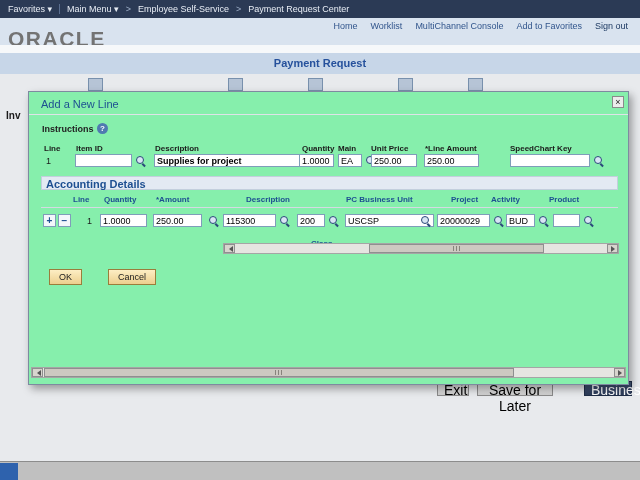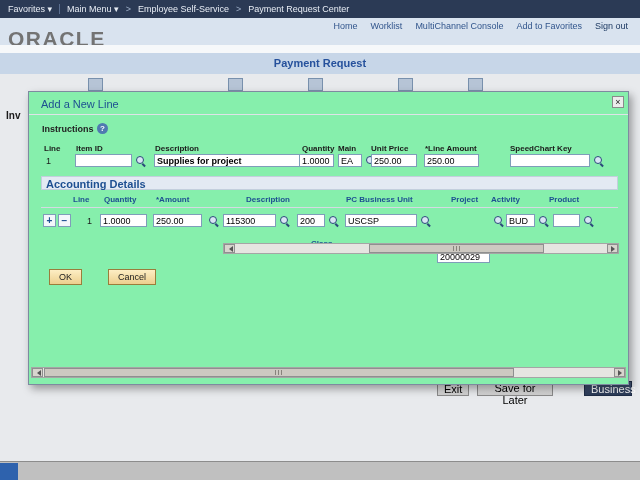"USCSP" input.input { width: 72px -> 89px }
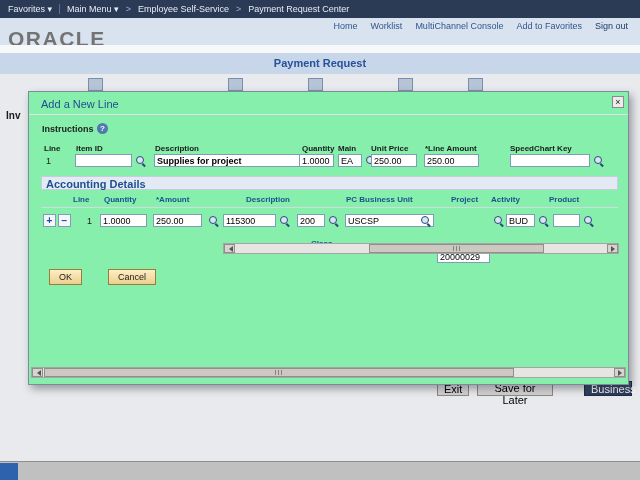"20000029" input.input { margin-top: 36px -> none }
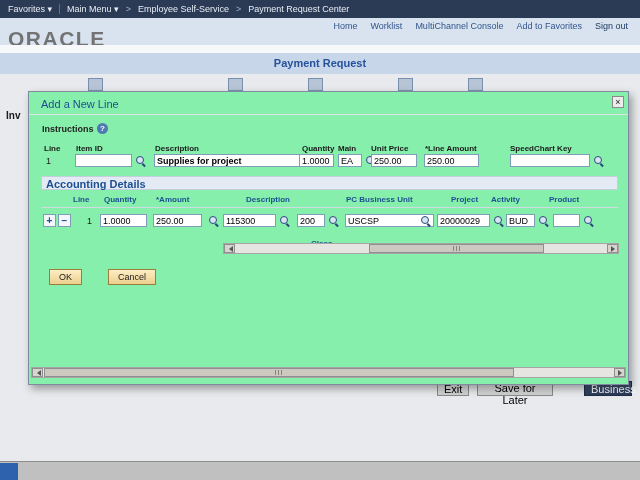"Exit" .fbtn { font-size: 11px -> 14px }
